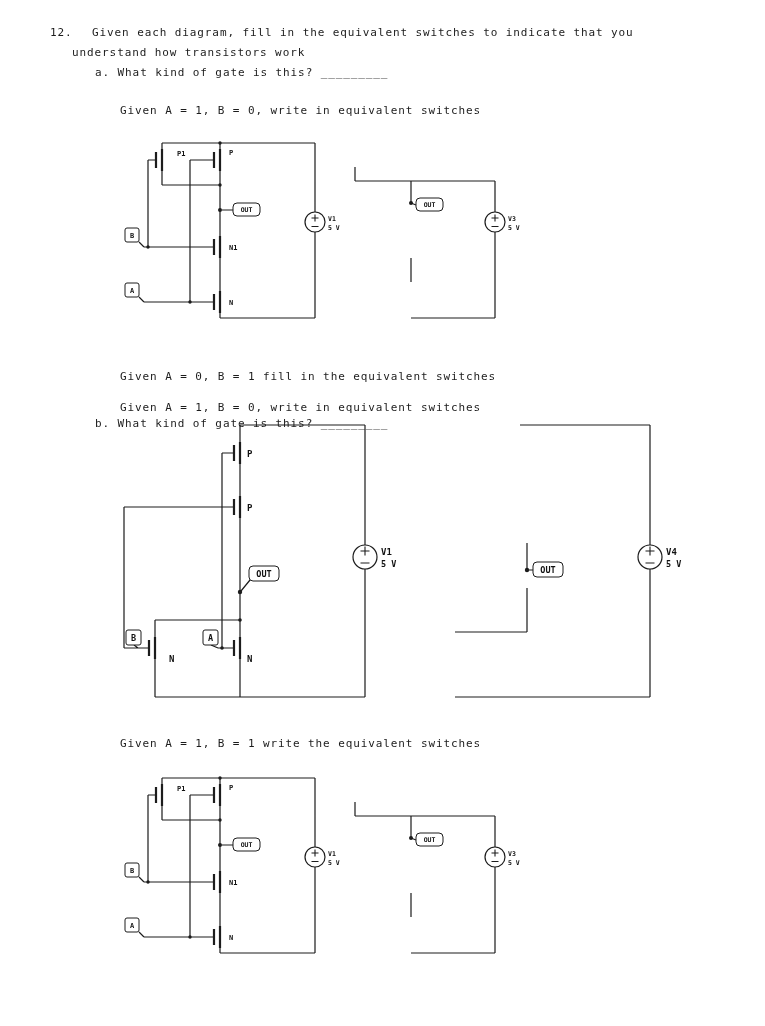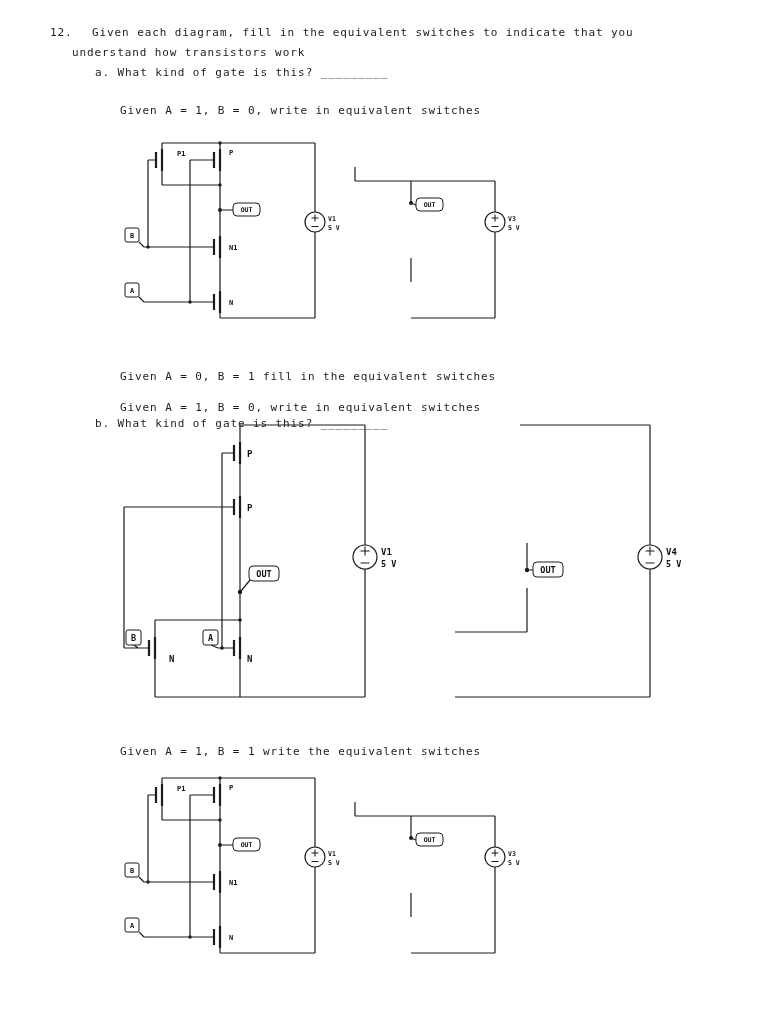"Given A = 1, B = 1" div.tline { margin-top: 8px -> none }
